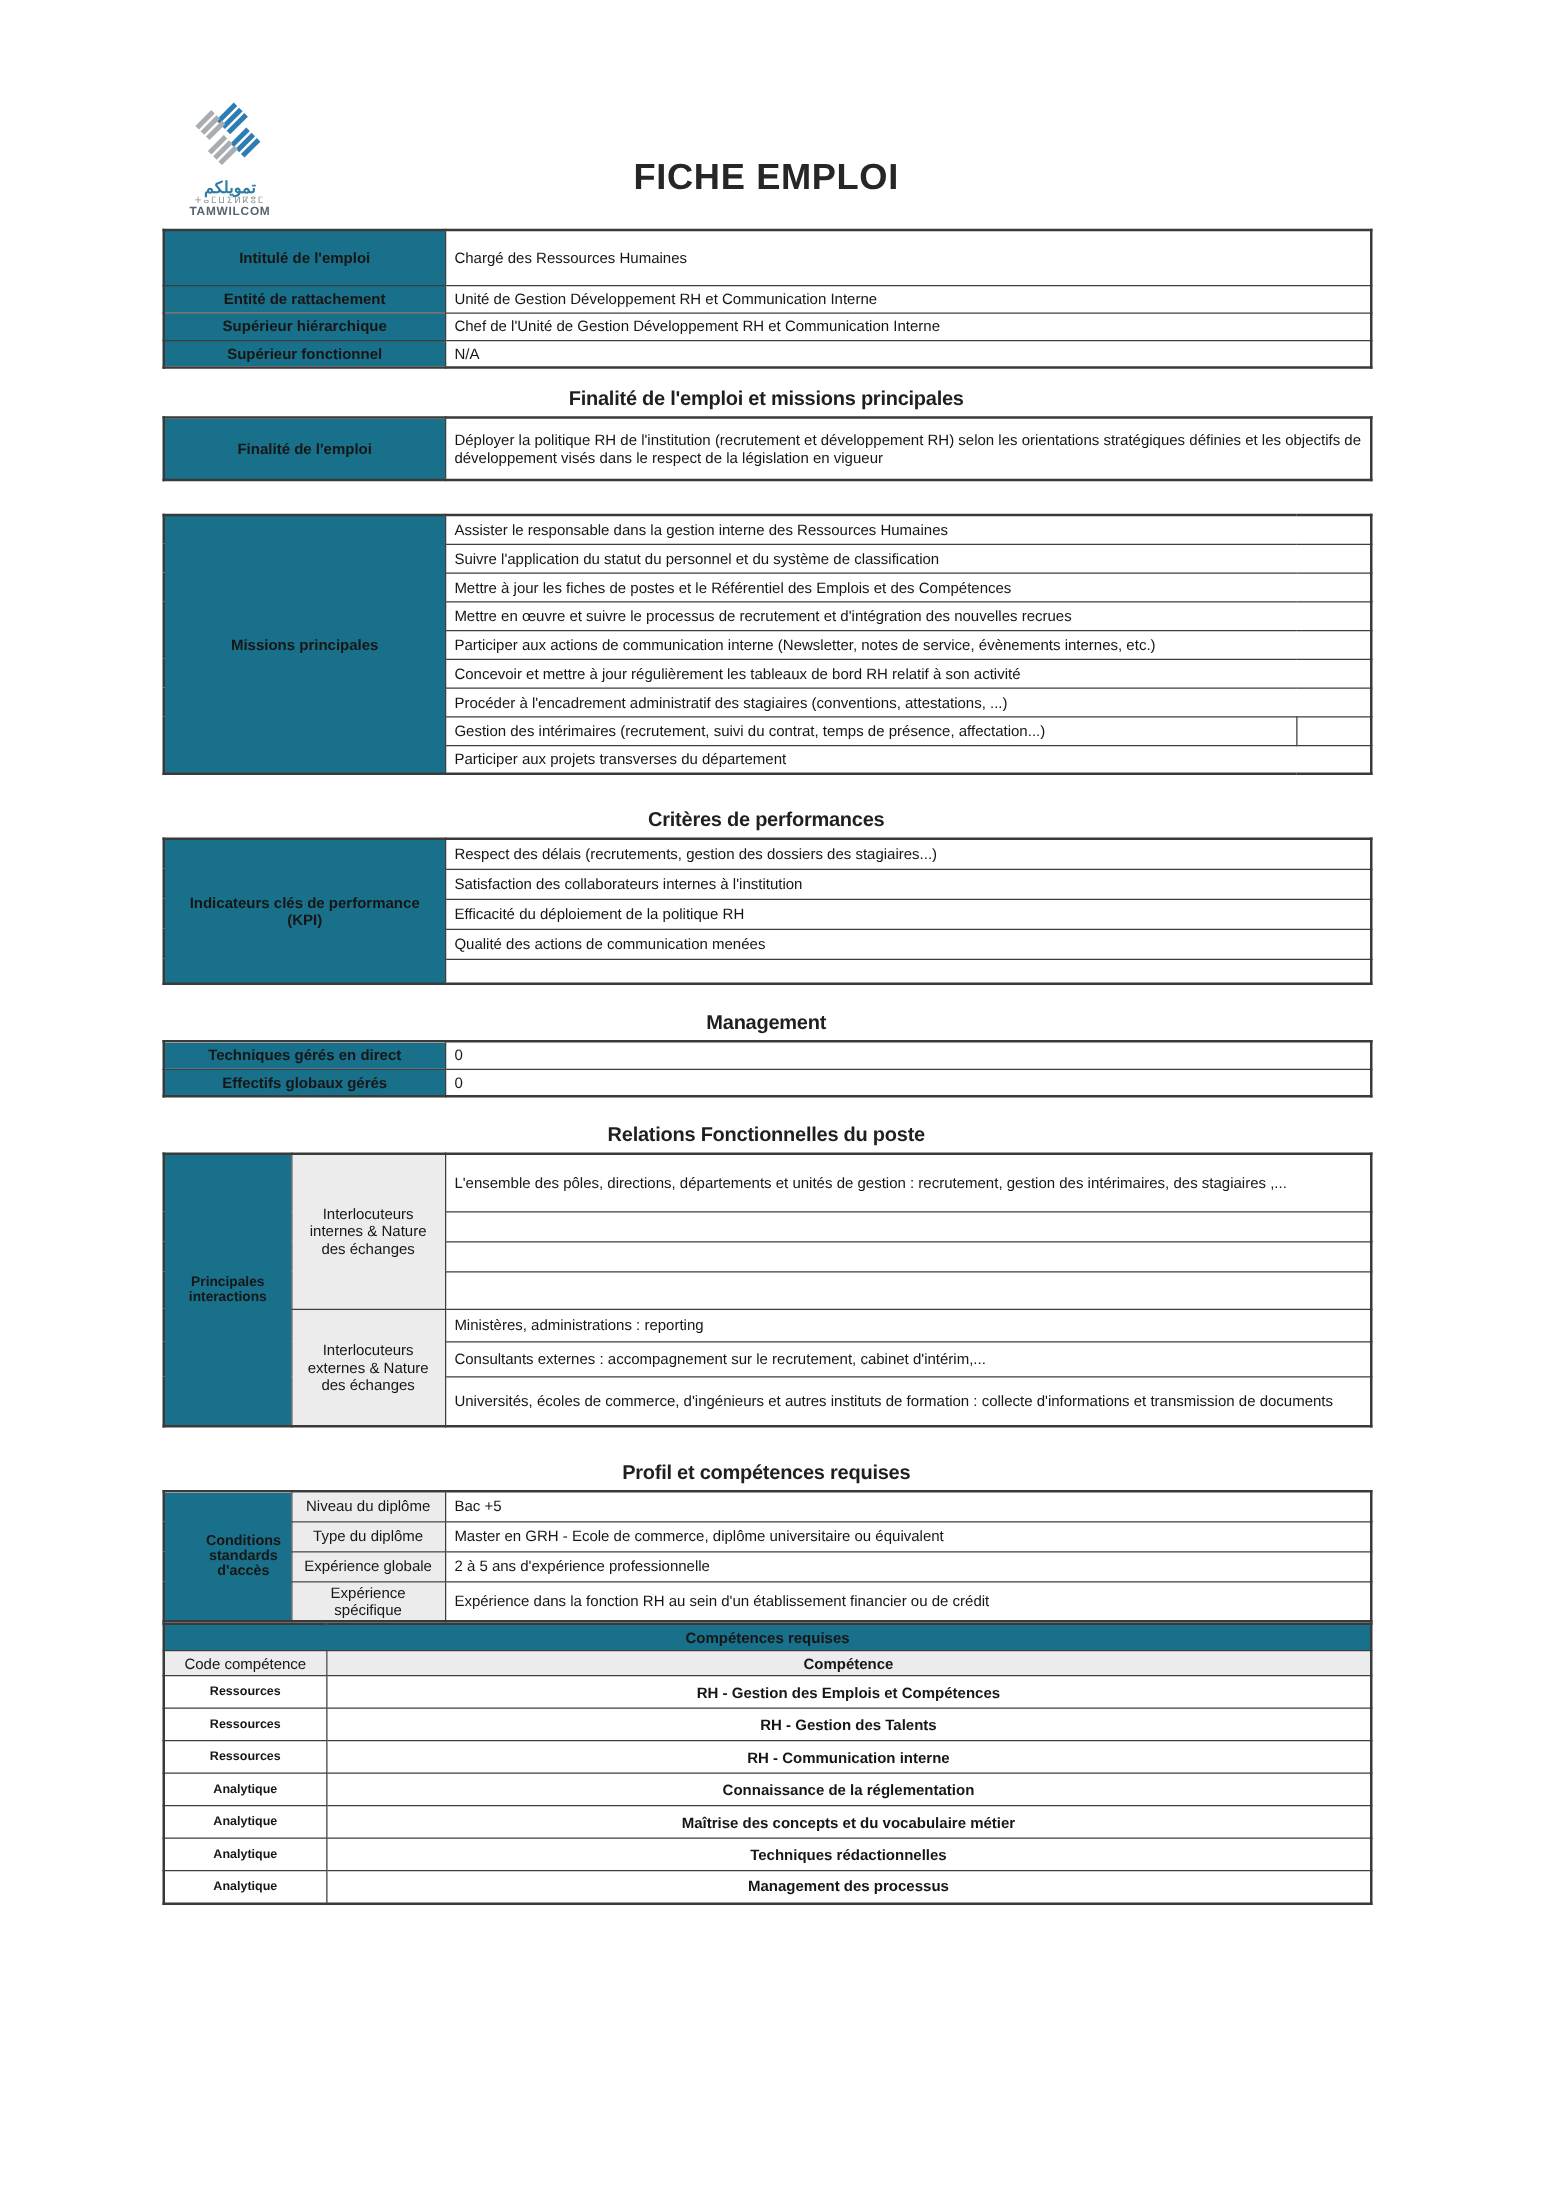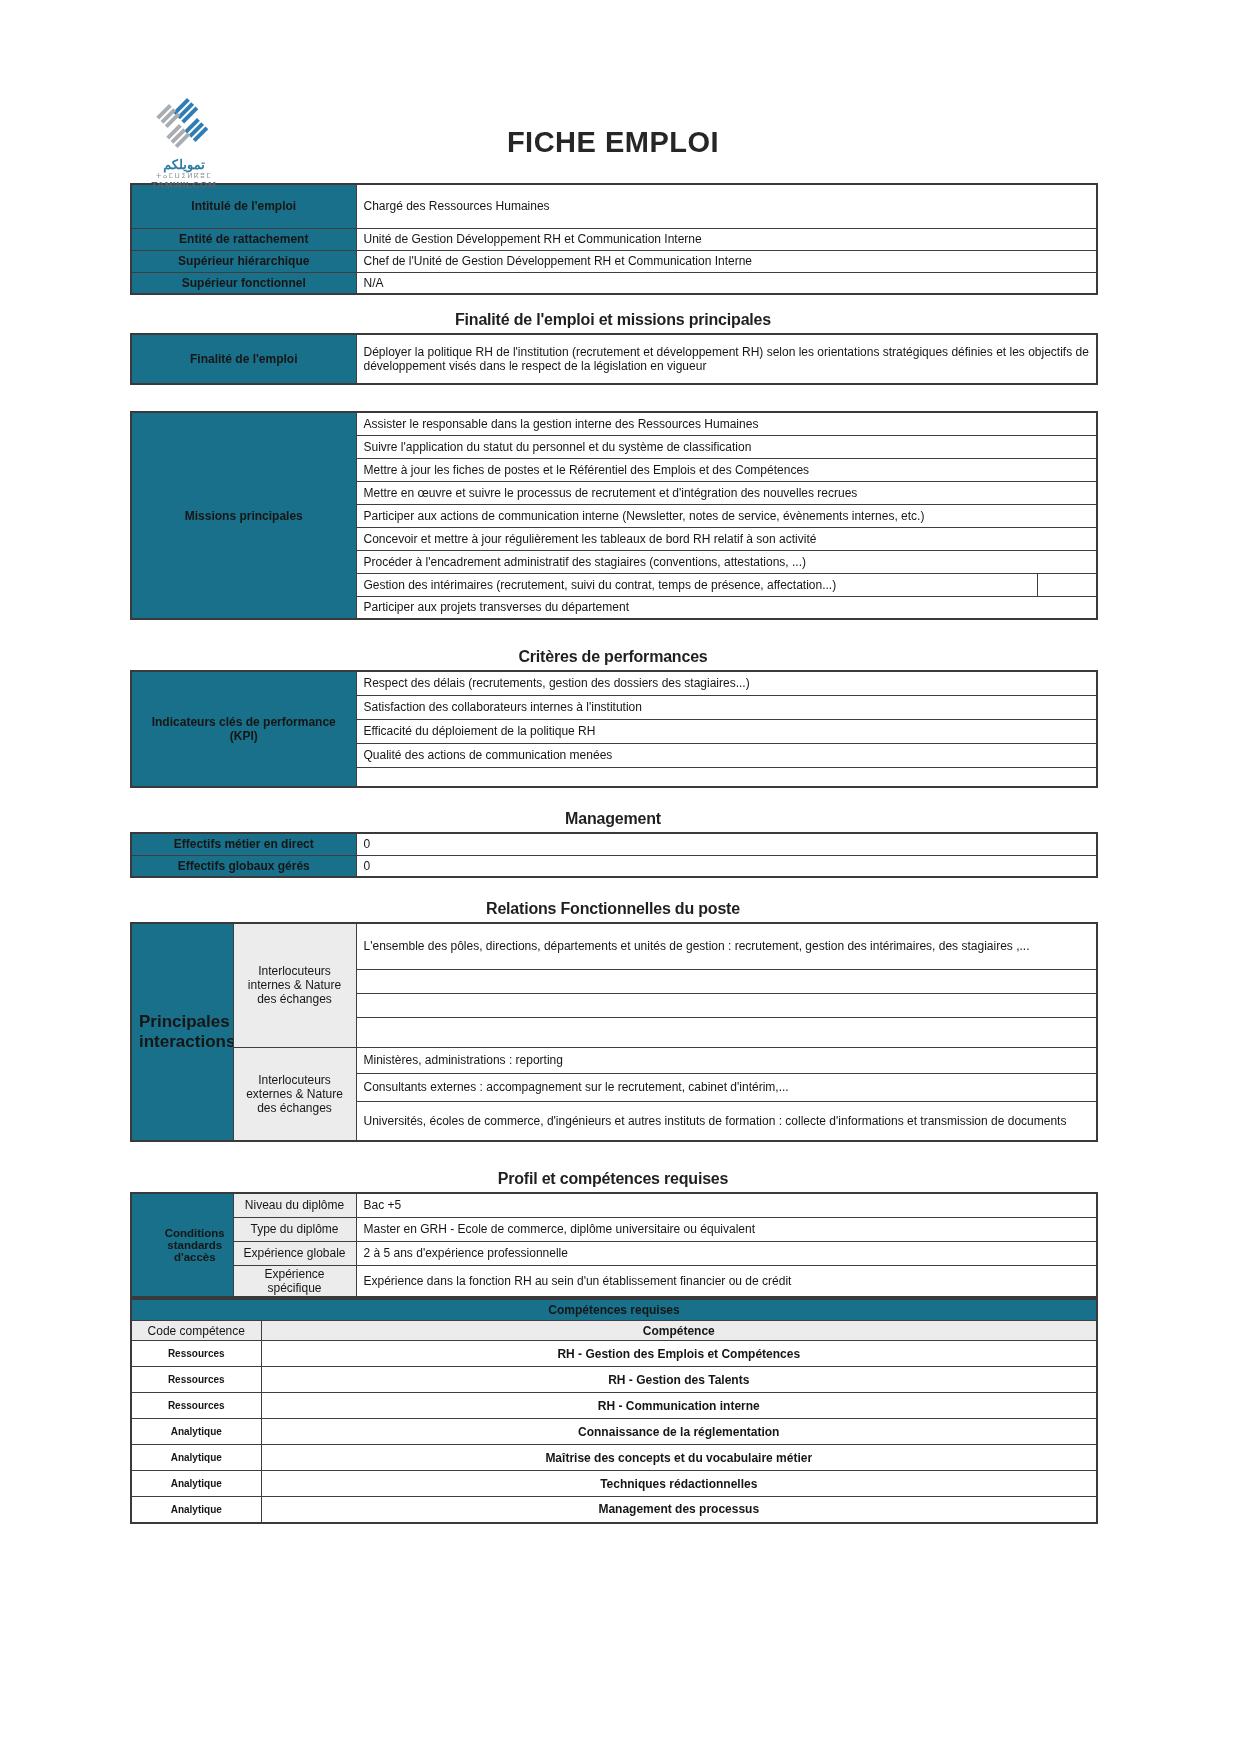"تمويلكم" .logo { top: 96px -> 80px }
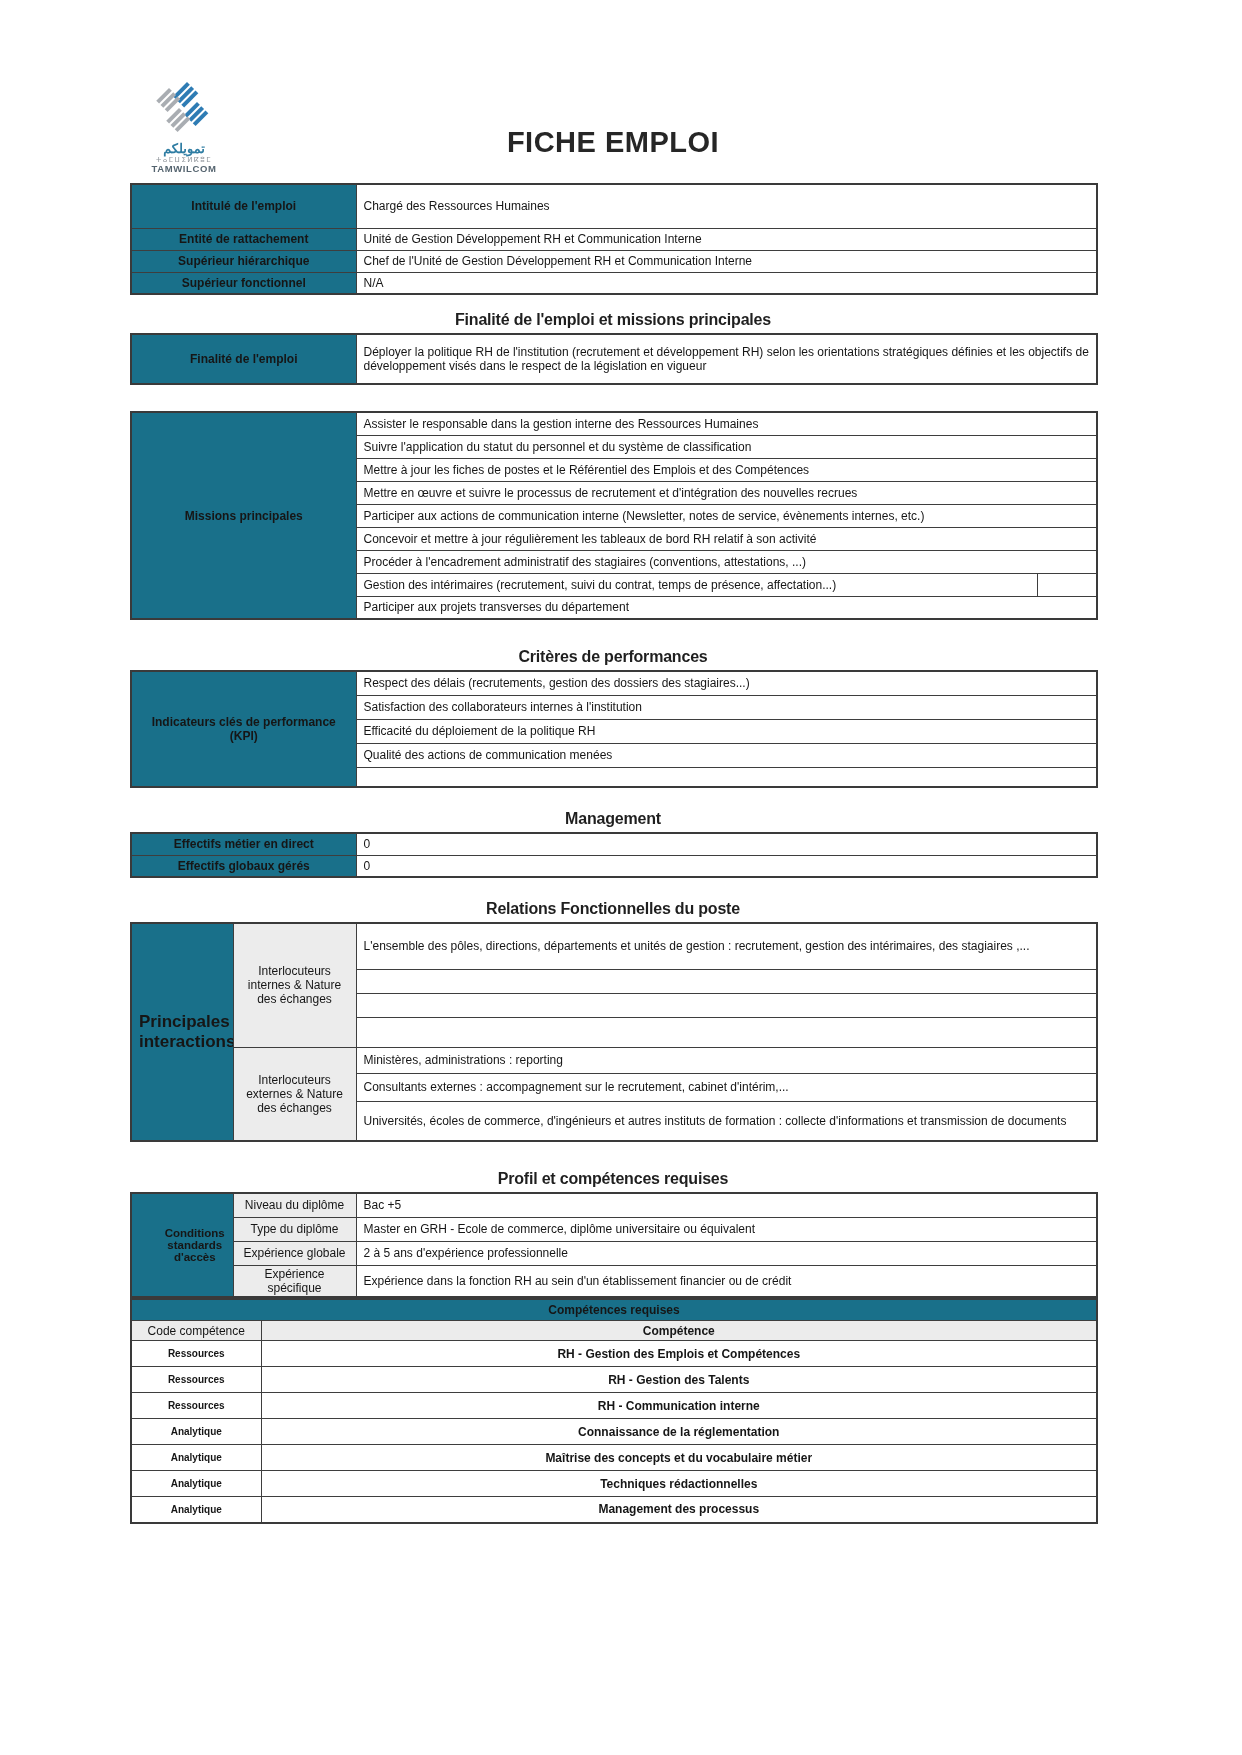"Effectifs métier en direct" td.lbl { text: Effectifs métier -> Techniques gérés }
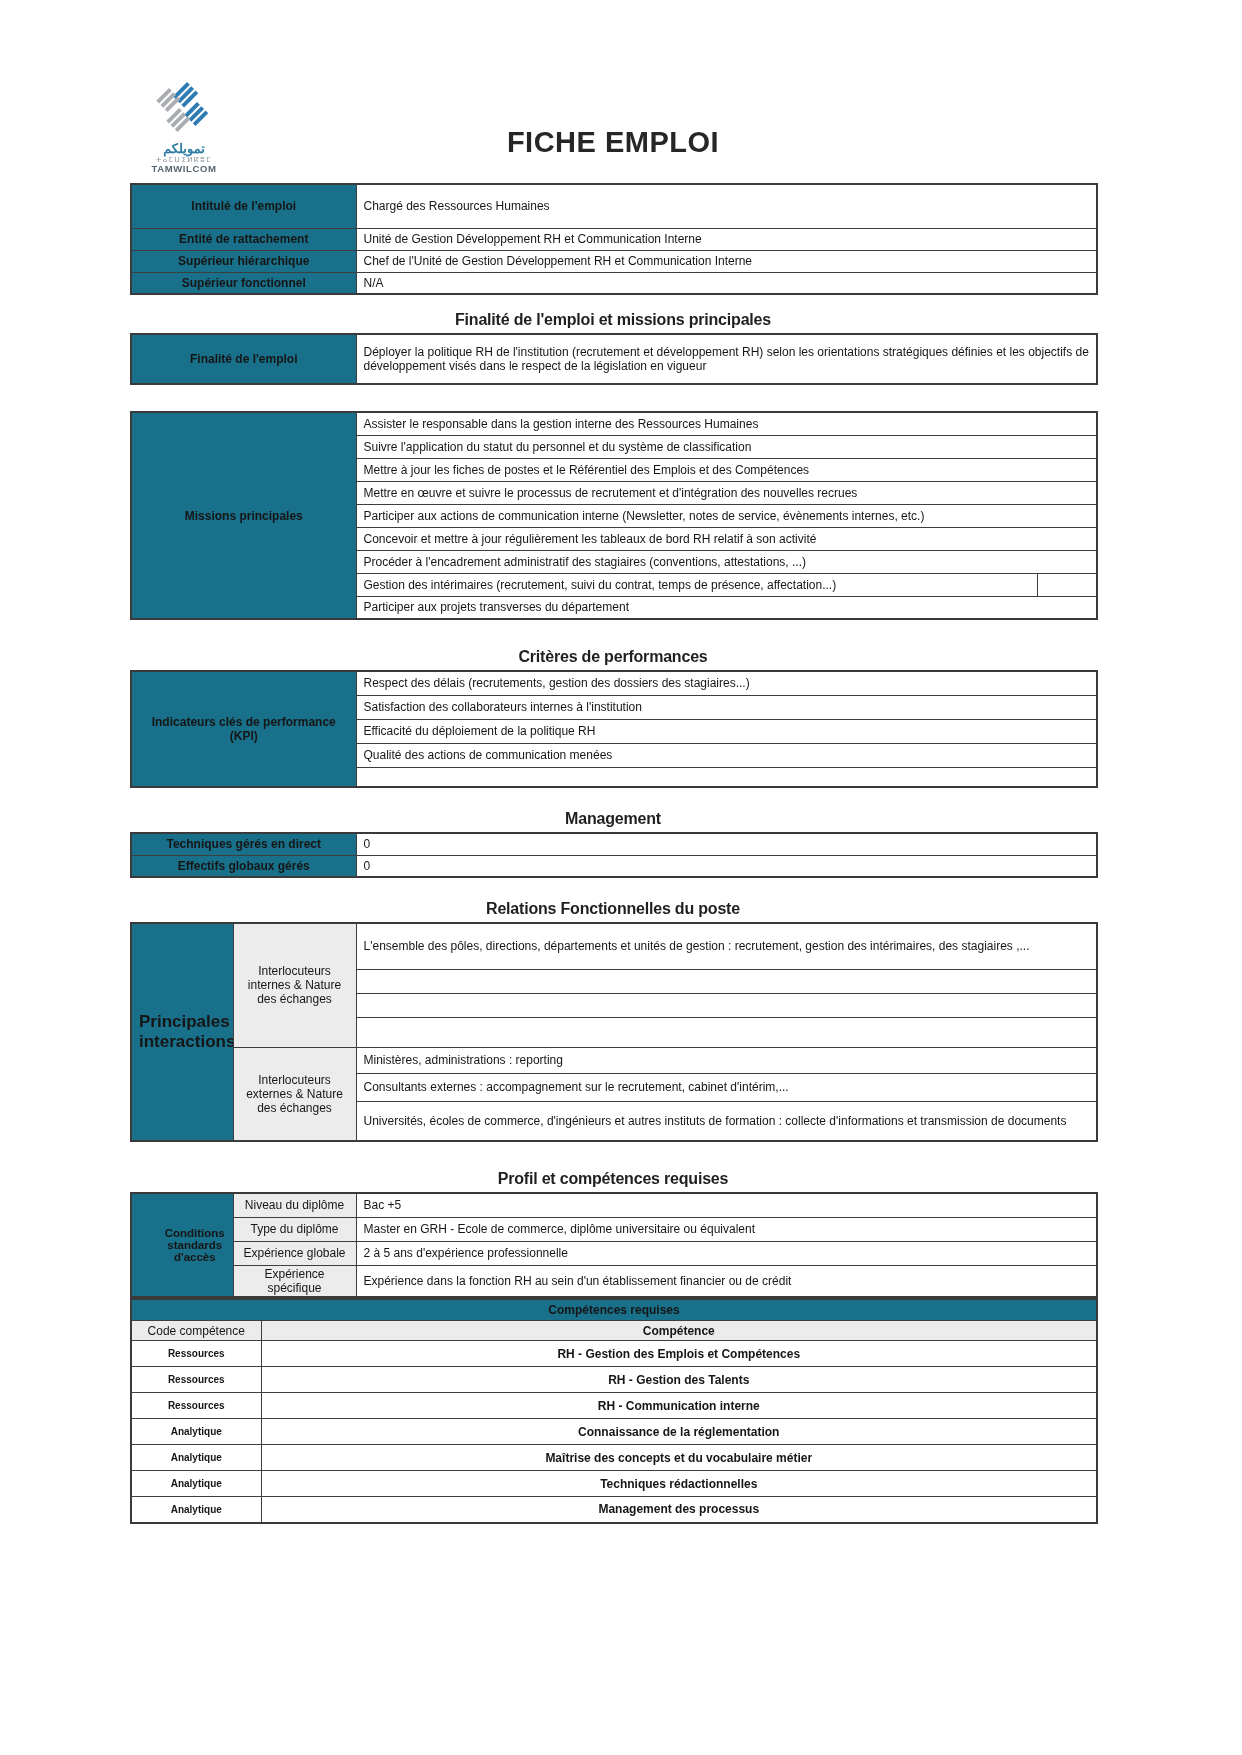"Principales interactions" td.lbl { font-size: 17px -> 11px }
